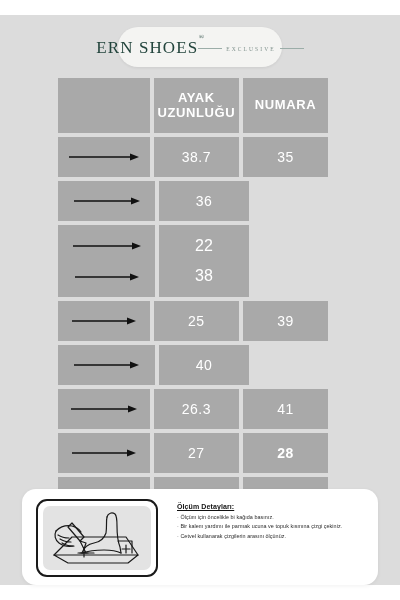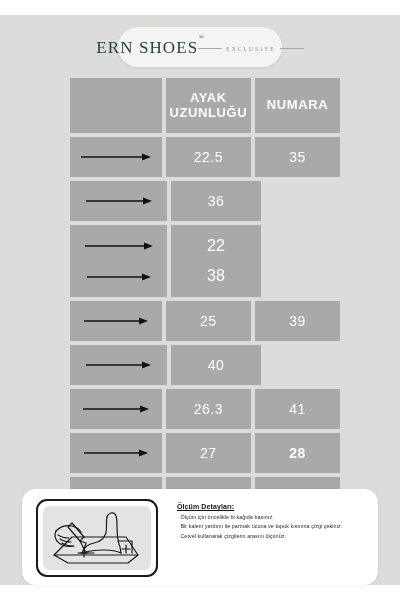"AYAK" .table { left: 70px -> 58px }
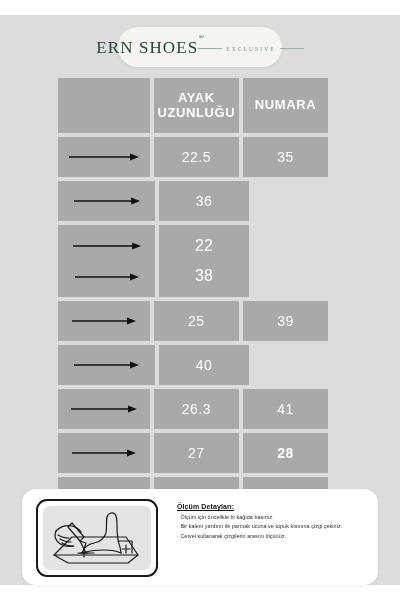"22.5" span { text: 22.5 -> 38.7 }
